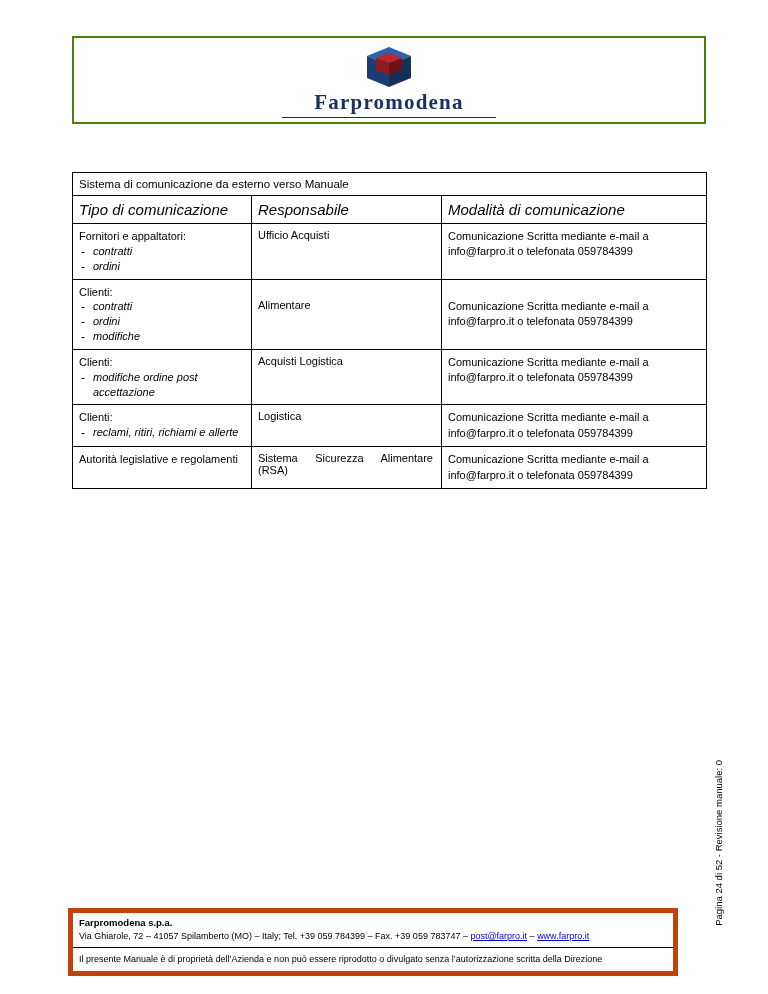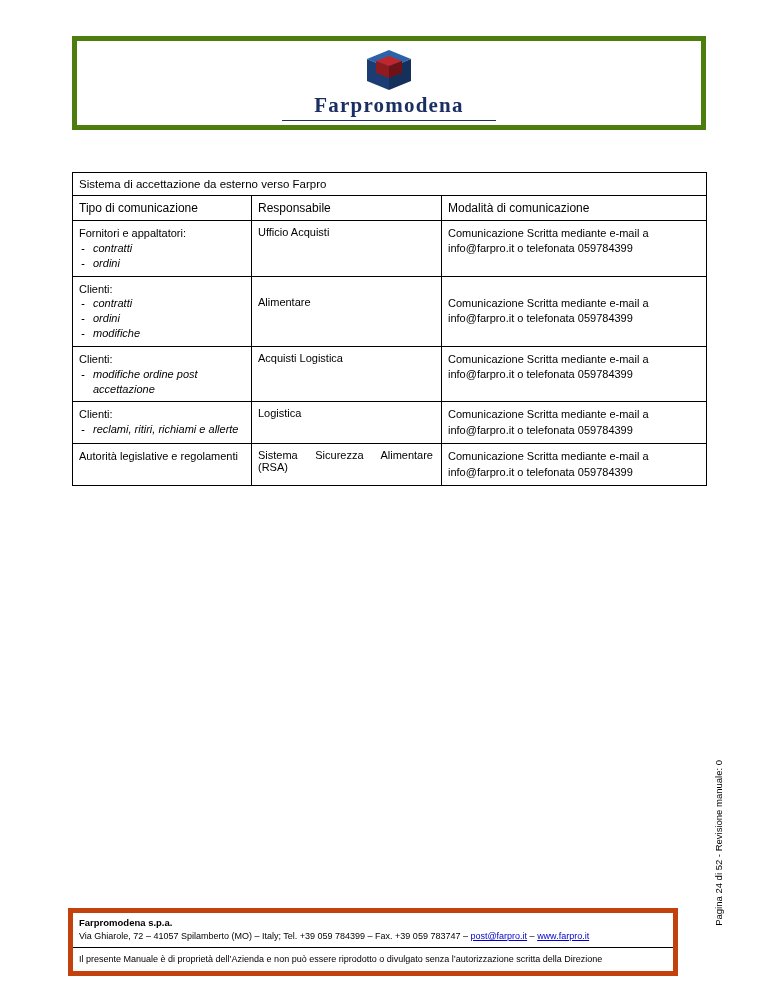"Farpromodena" .header-box { border: 5px solid #4d7c0f -> 2px solid #4d7c0f }
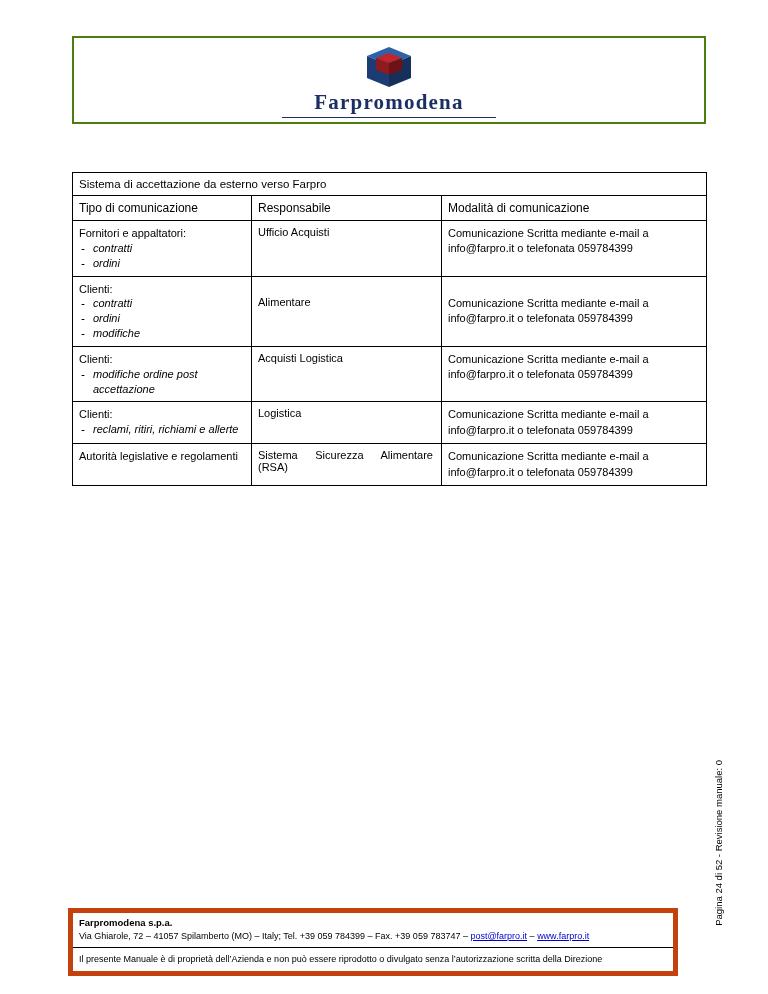"Sistema di accettazione da esterno" td.tbl-caption { text: accettazione da esterno verso Farpro -> comunicazione da esterno verso Manuale }
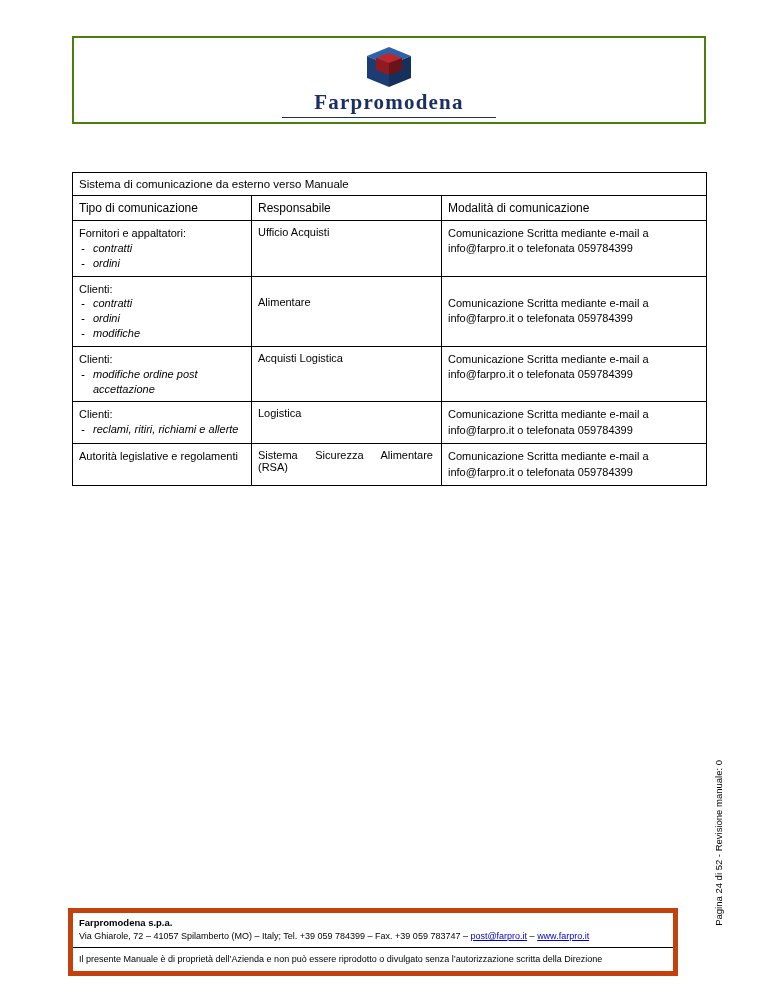"Tipo di comunicazione" .col-head { font-size: 12px -> 15px; font-style: none -> italic }
